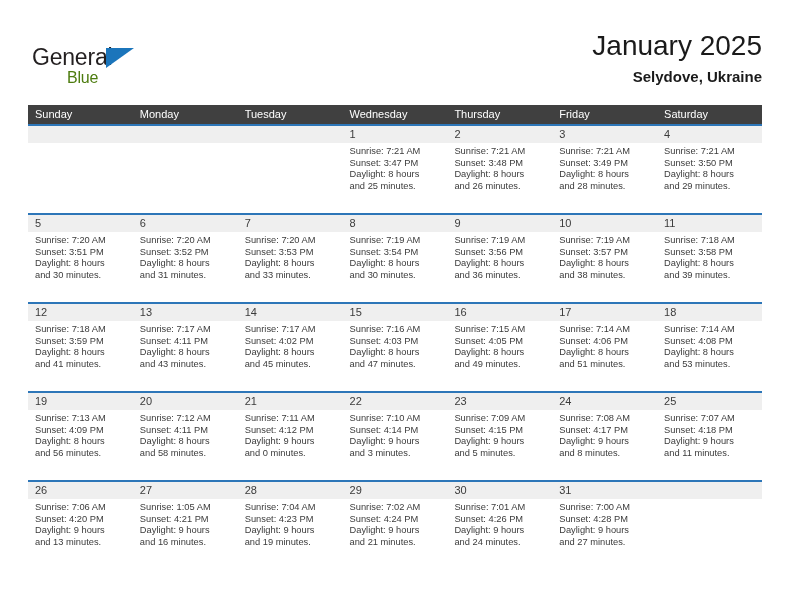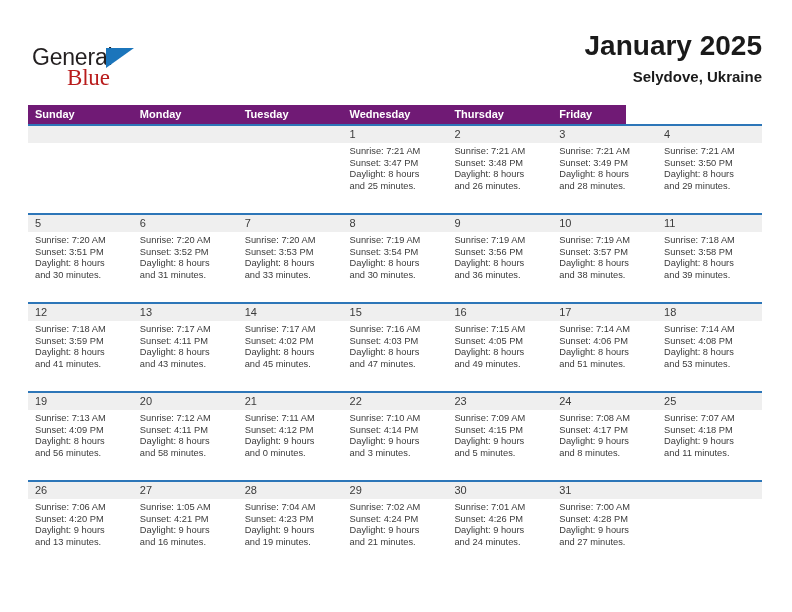"January 2025" .cal-title { font-weight: 700 -> 400 }
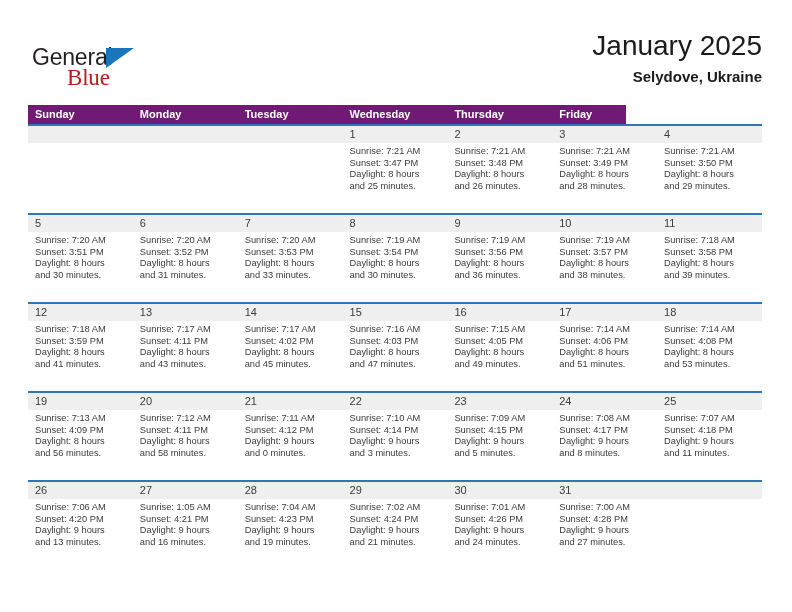"Blue" .logo-blue { color: #b91c1c -> #4d7c0f; font-family: Liberation Serif, serif -> none; font-size: 23px -> 16px }
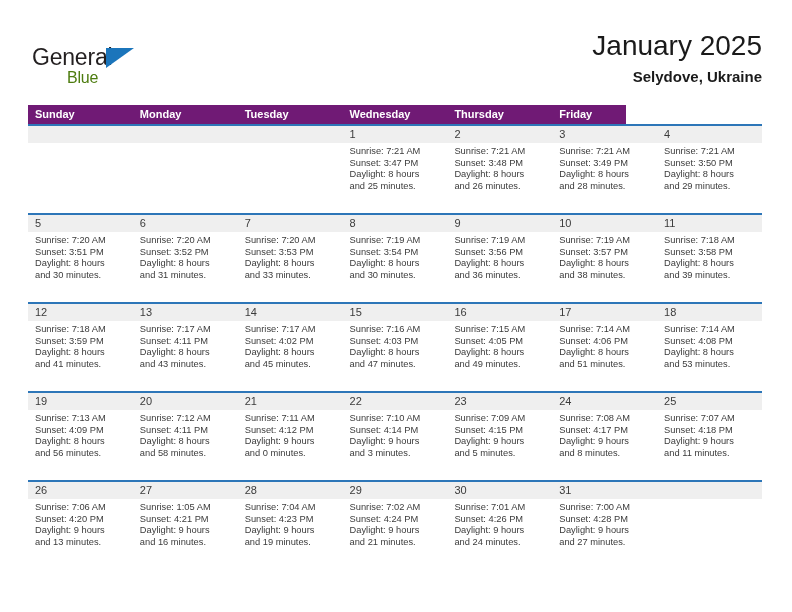"Sunday" .dow-row { background: #701a75 -> #404040; font-weight: bold -> none; width: 598px -> 734px }
